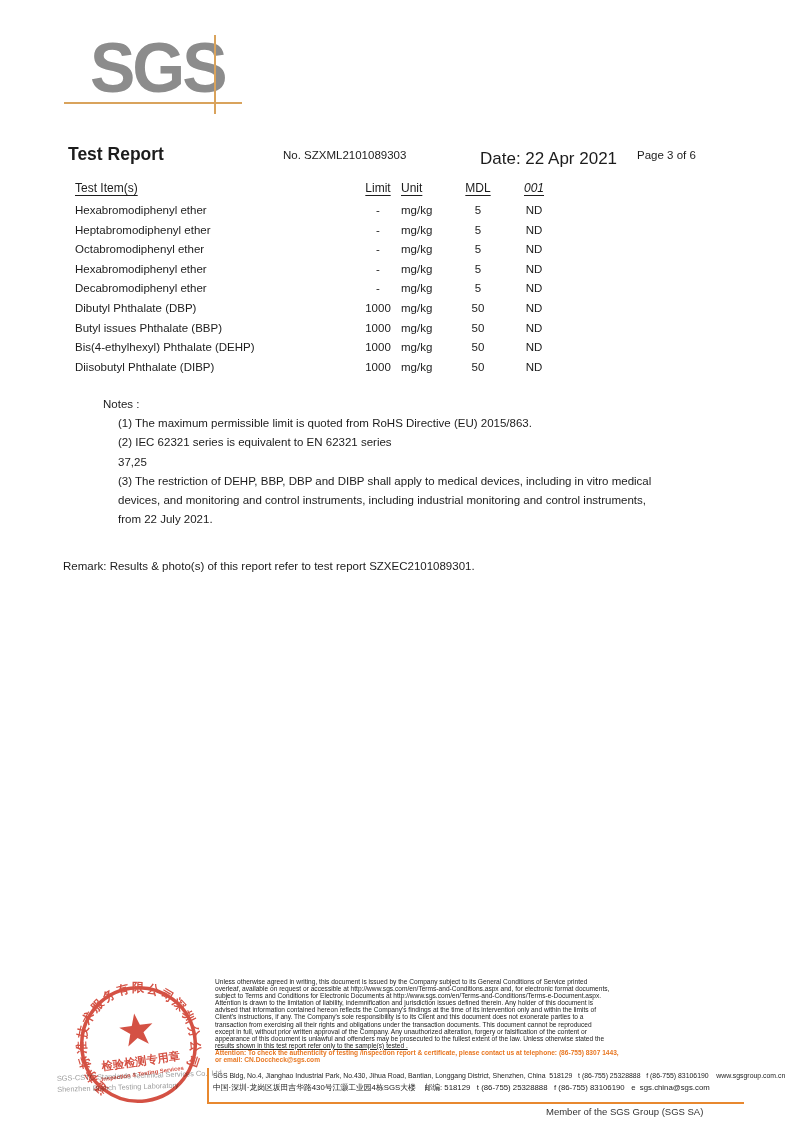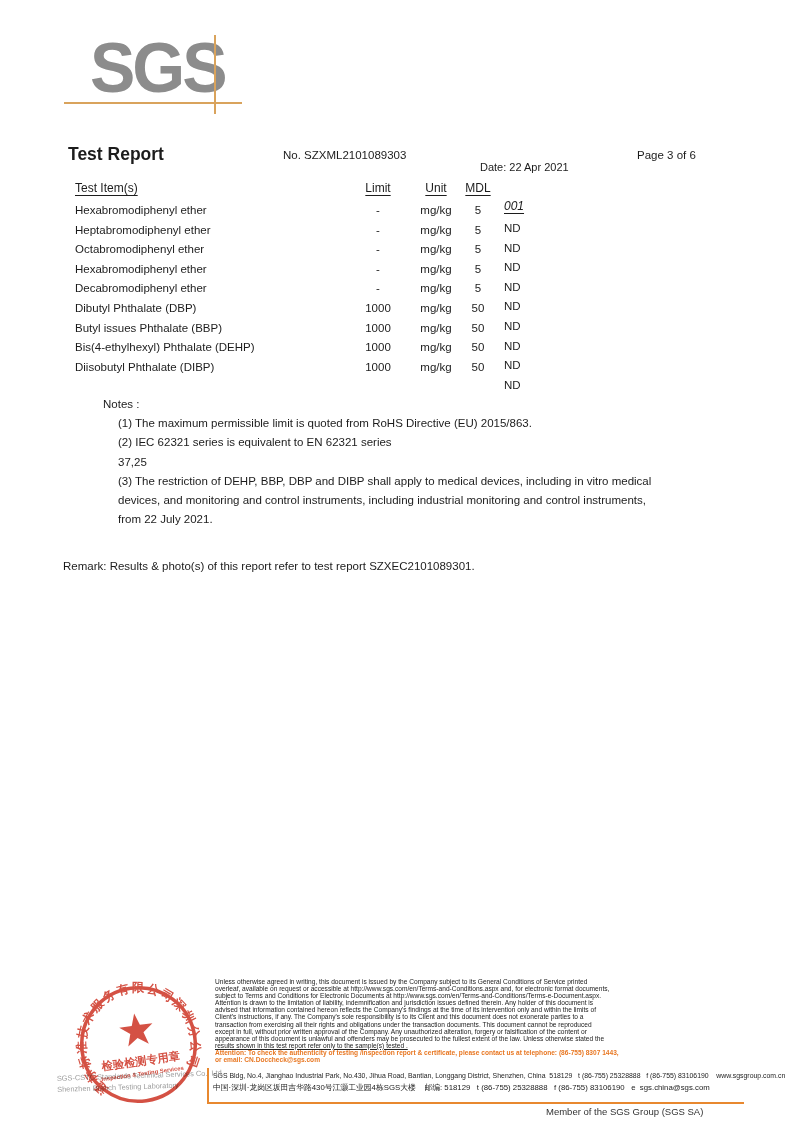"Date: 22 Apr 2021" .rpt-date { font-size: 11px -> 17px; margin-top: 12px -> none }
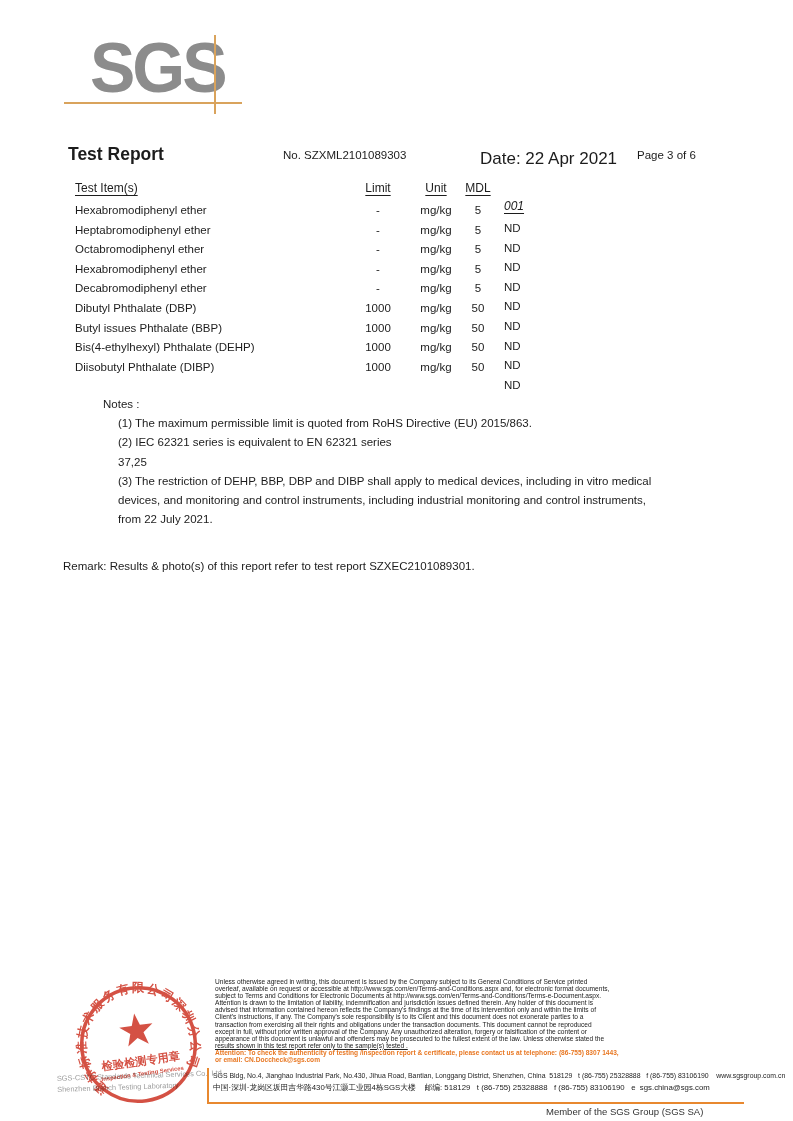"Unit" .c-unit { text-align: center -> left }
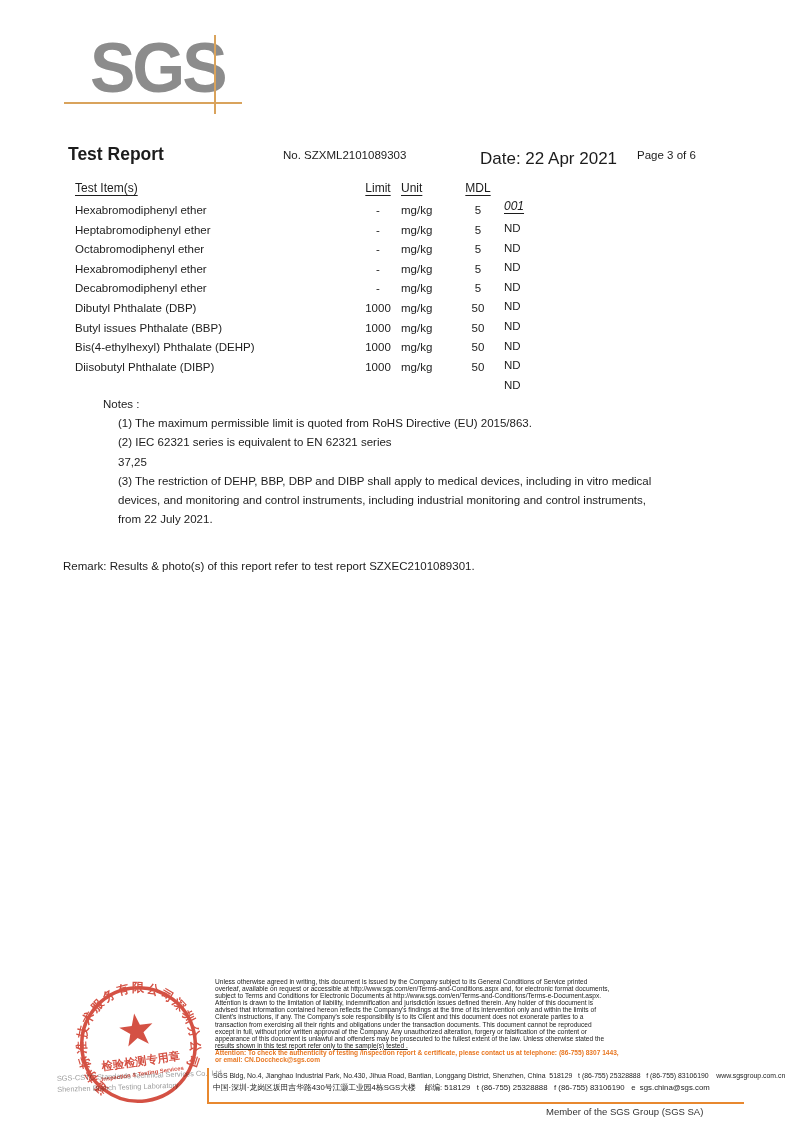"001" .c-s001 { margin-top: 18px -> none; text-align: left -> center }
